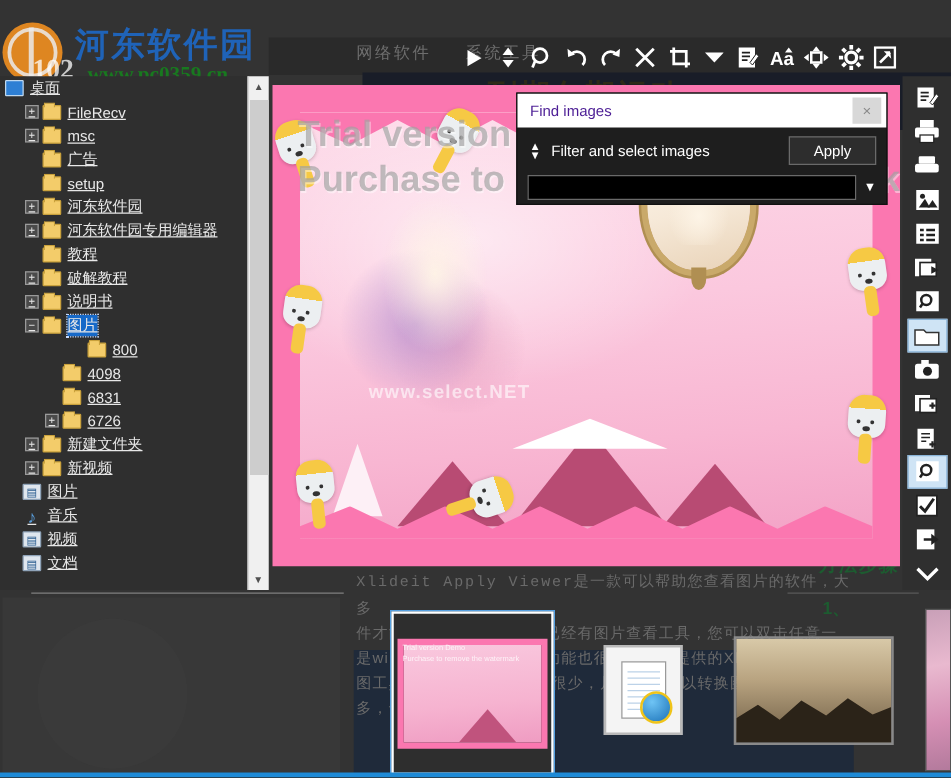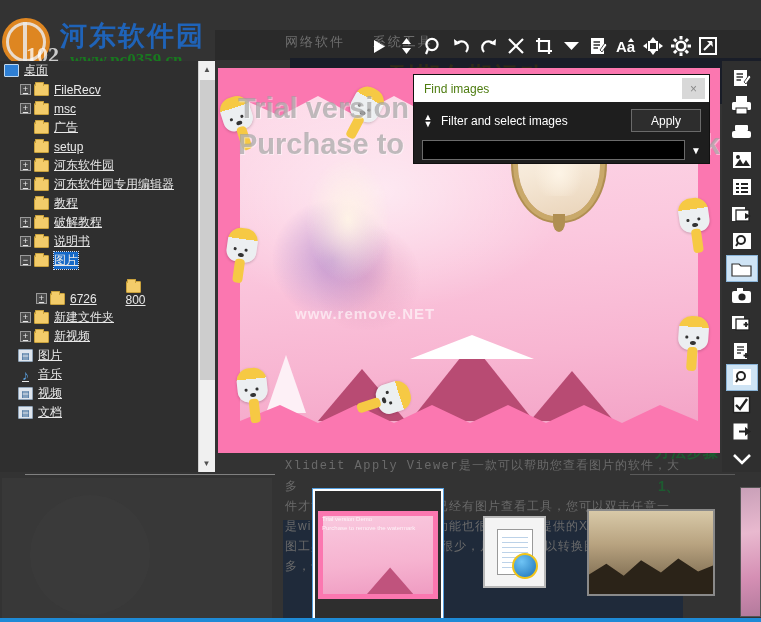"Find images" .fd-title span { color: #4d7c0f -> #4c1d95 }
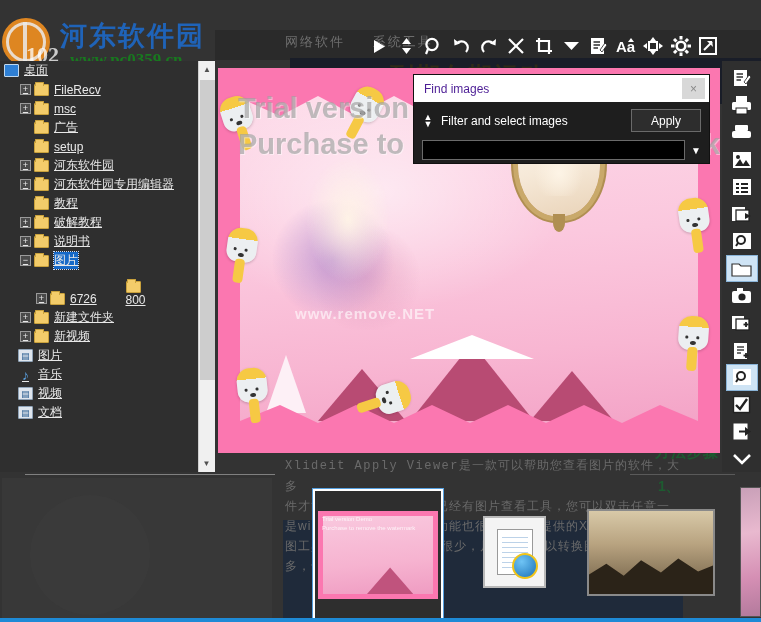"800" div.tree-row { flex-direction: column -> none }
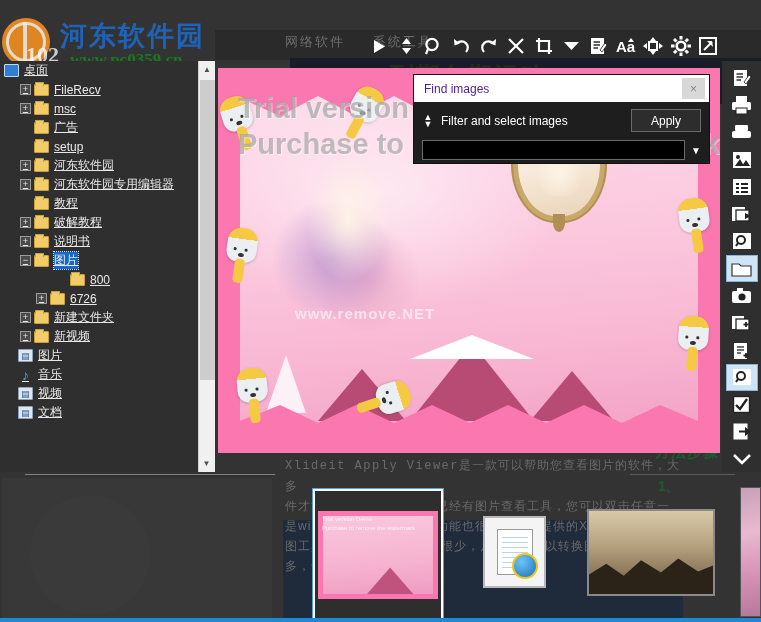"4098" div.tree-row { html: none -> <div> <span></span> <span></span> <span>4098</span> </div> }
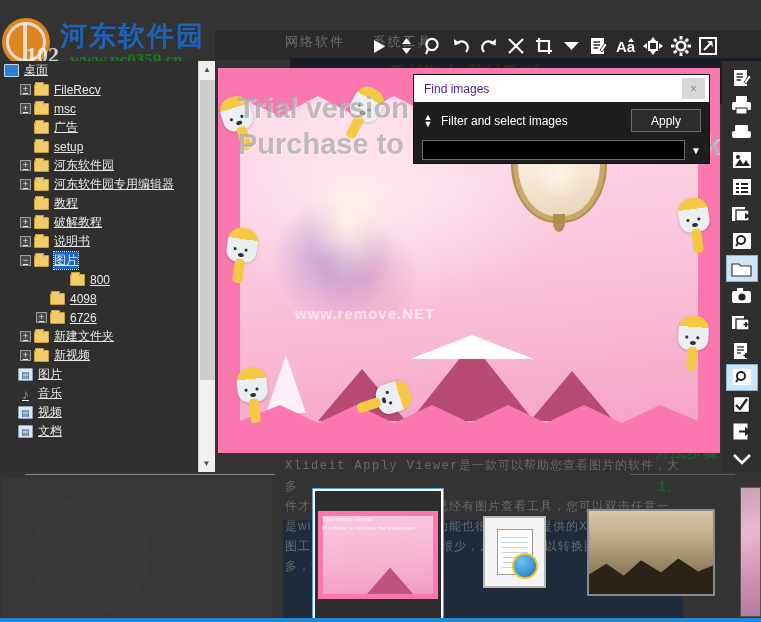"6831" div.tree-row { html: none -> <div> <span></span> <span></span> <span>6831</span> </div> }
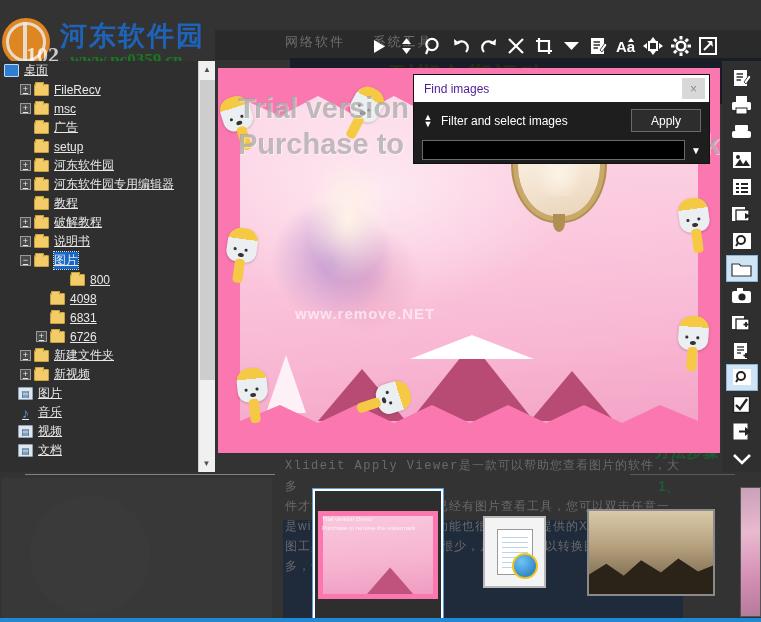"www.remove.NET" div.site-wm { text: www.remove.NET -> www.select.NET }
